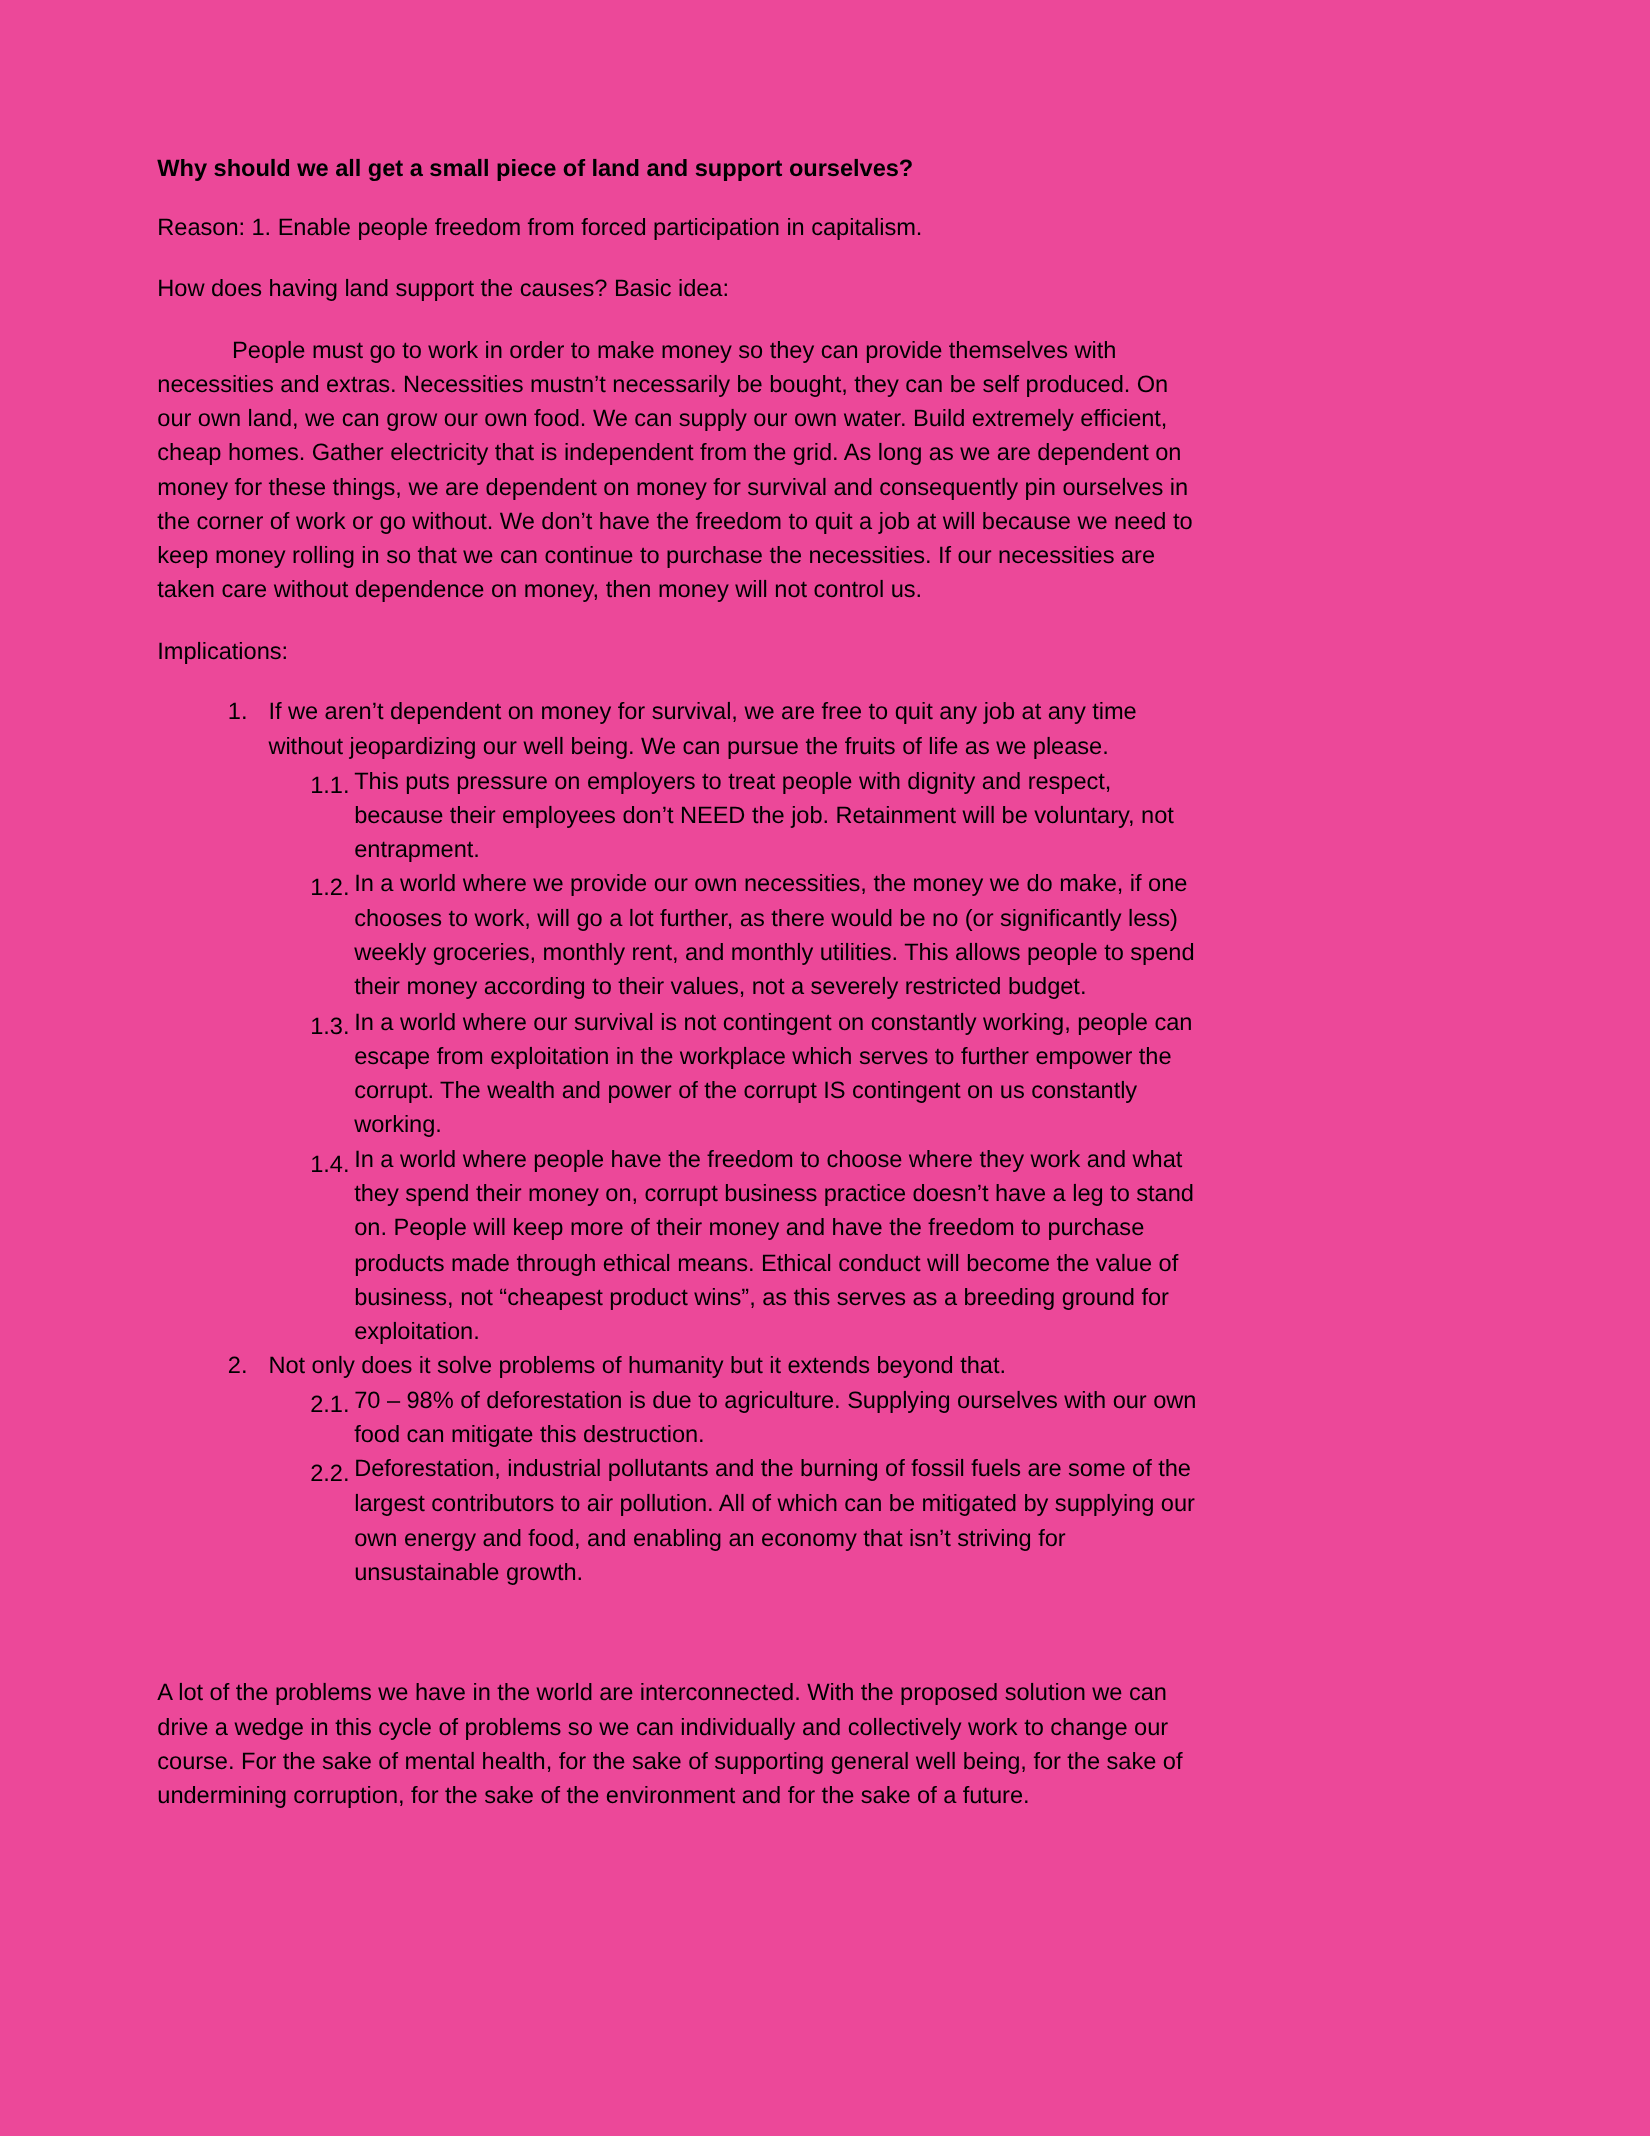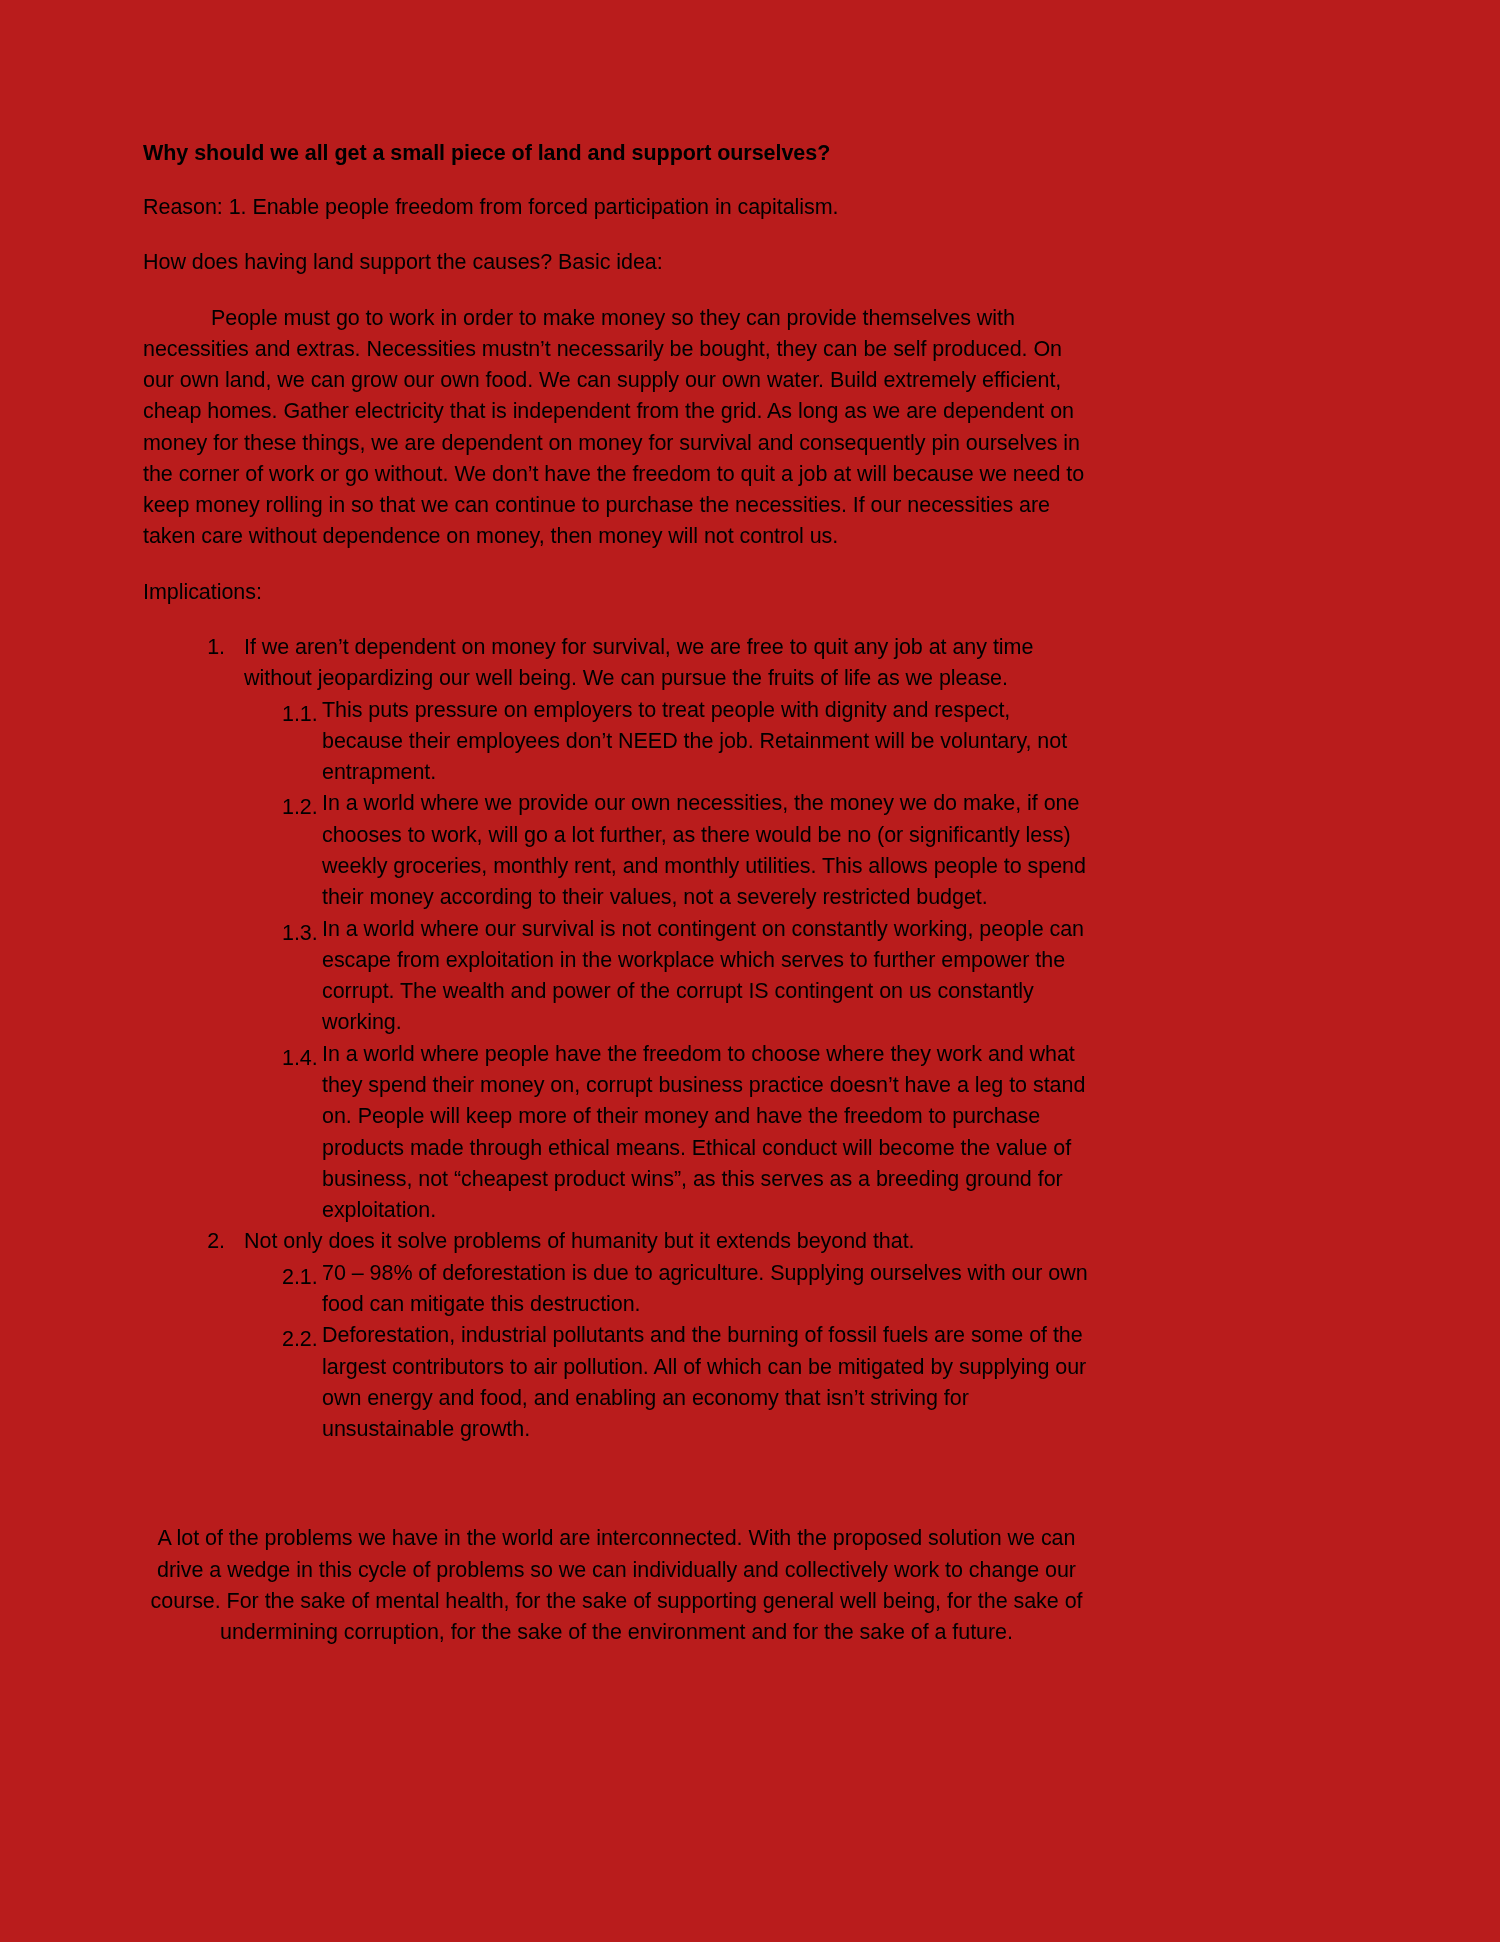"Why should we all get" .page { background: #b91c1c -> #ec4899 }
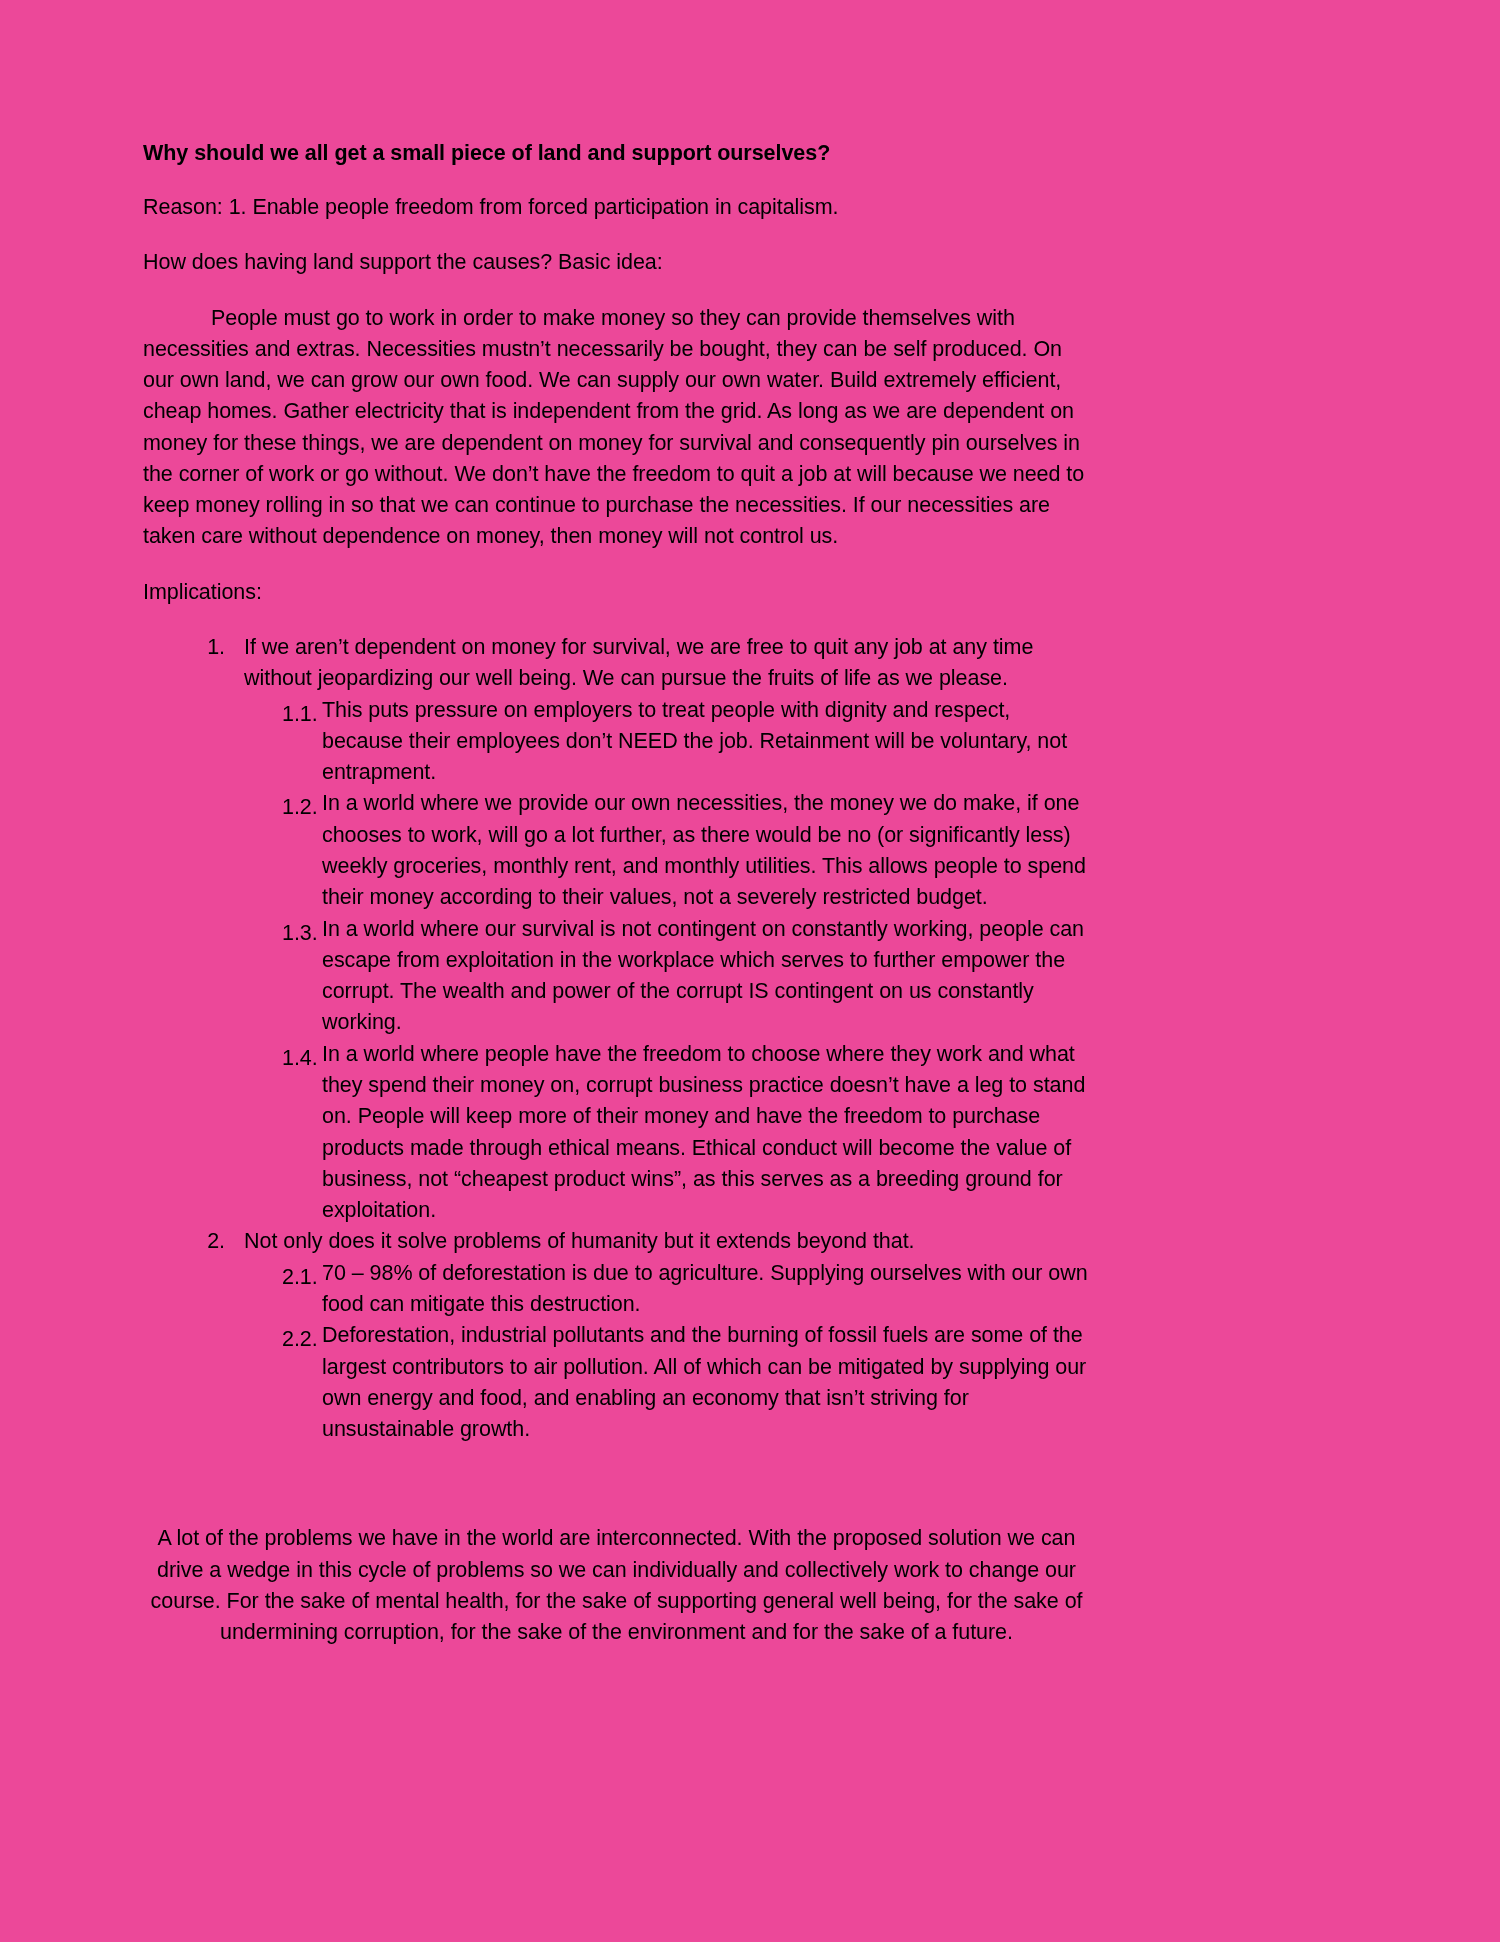"A lot of the problems" .closing { text-align: center -> none }
